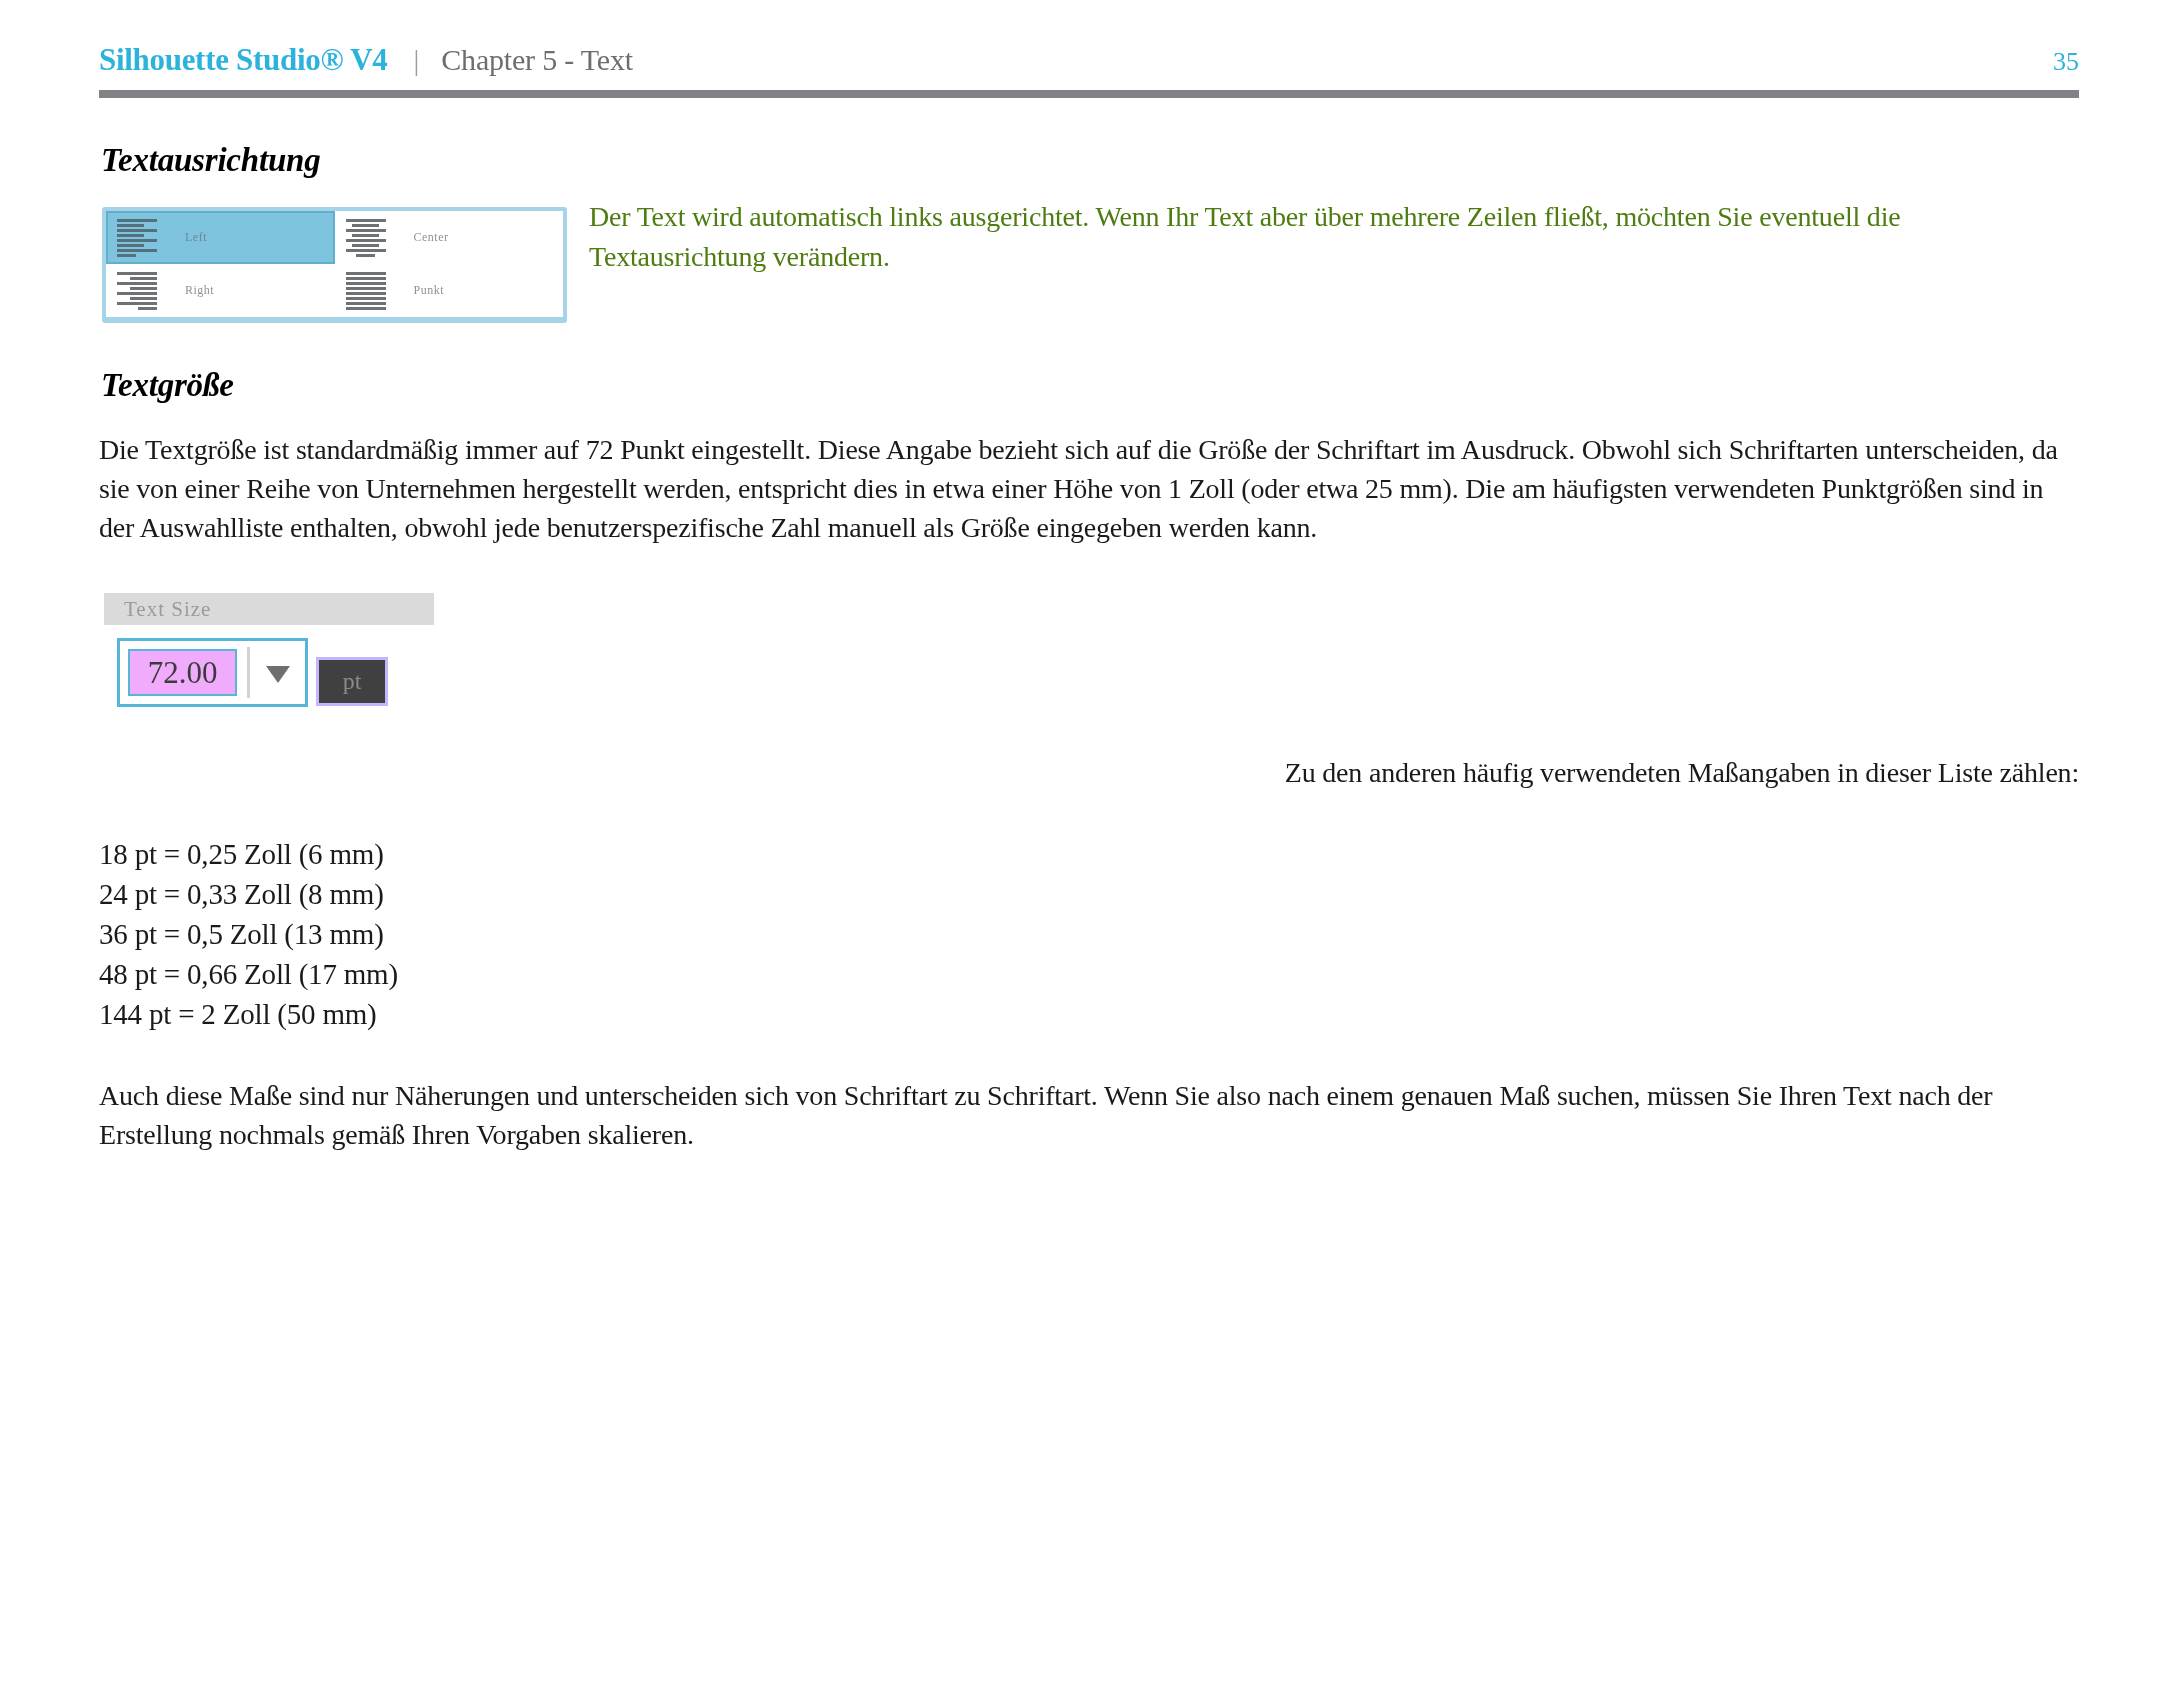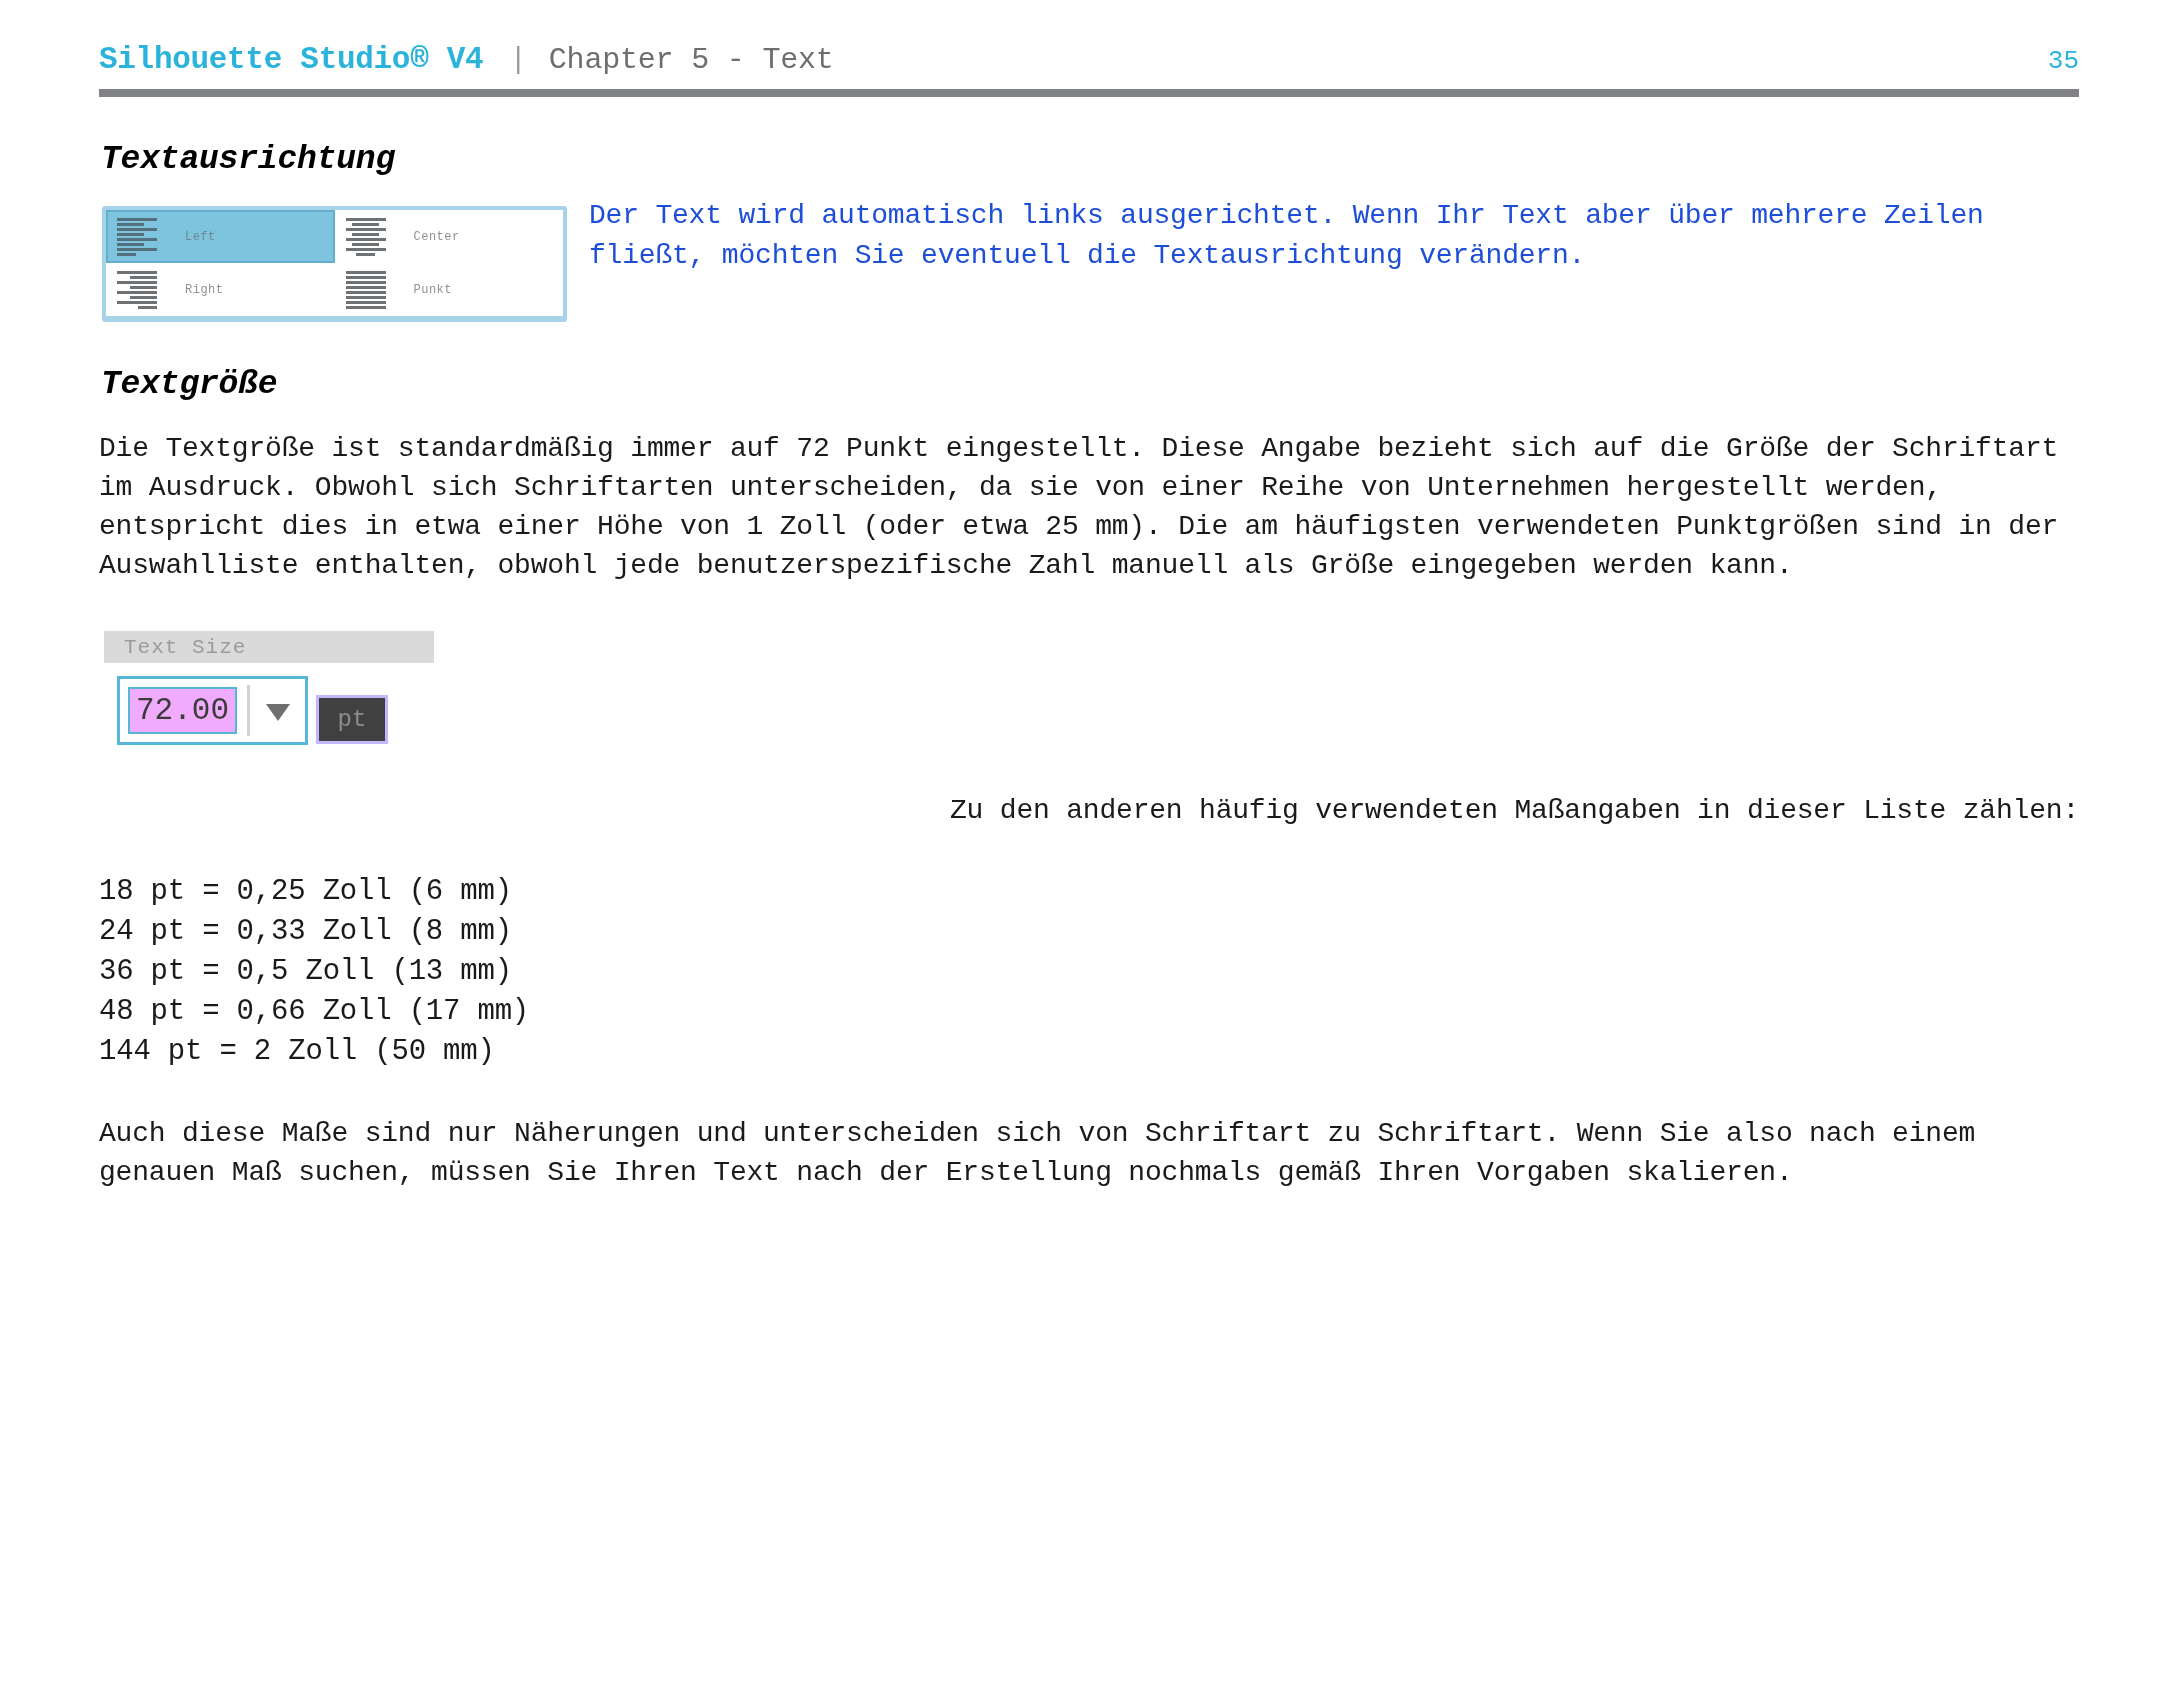"Silhouette Studio® V4" .page { font-family: Liberation Mono, monospace -> Liberation Serif, serif }
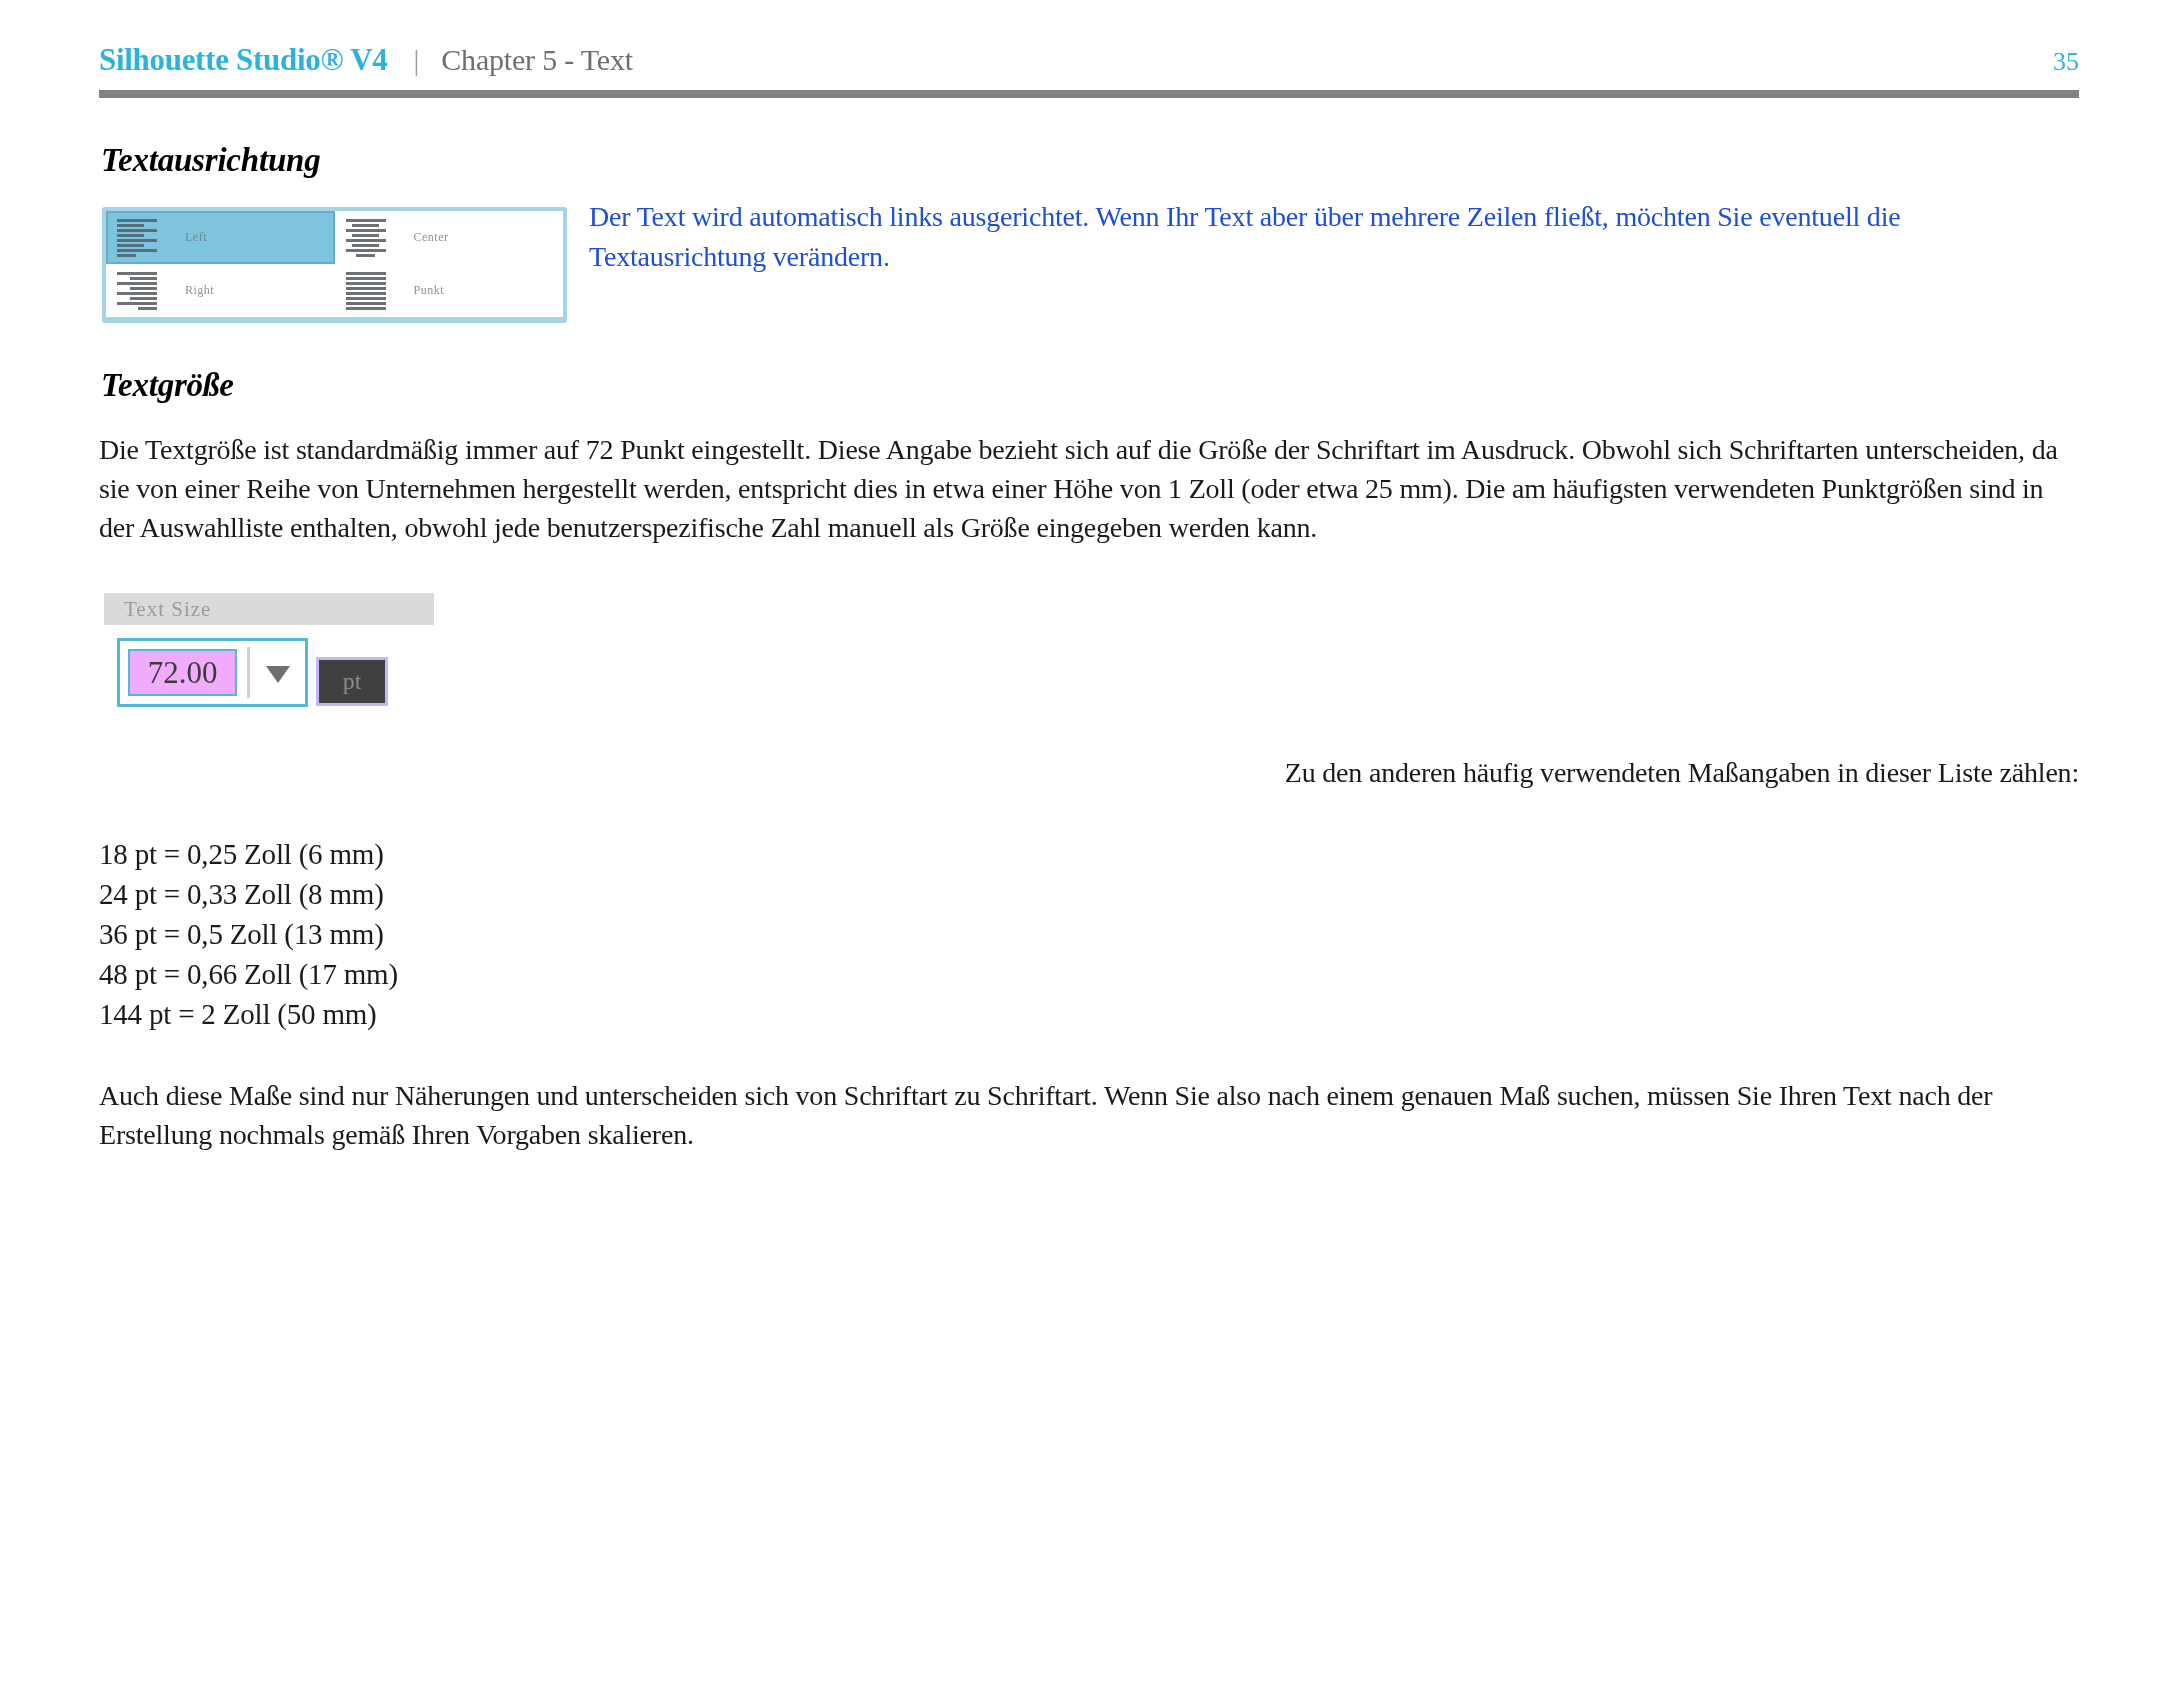"Der Text wird automatisch links" .align-para { color: #1d4ed8 -> #4d7c0f }
